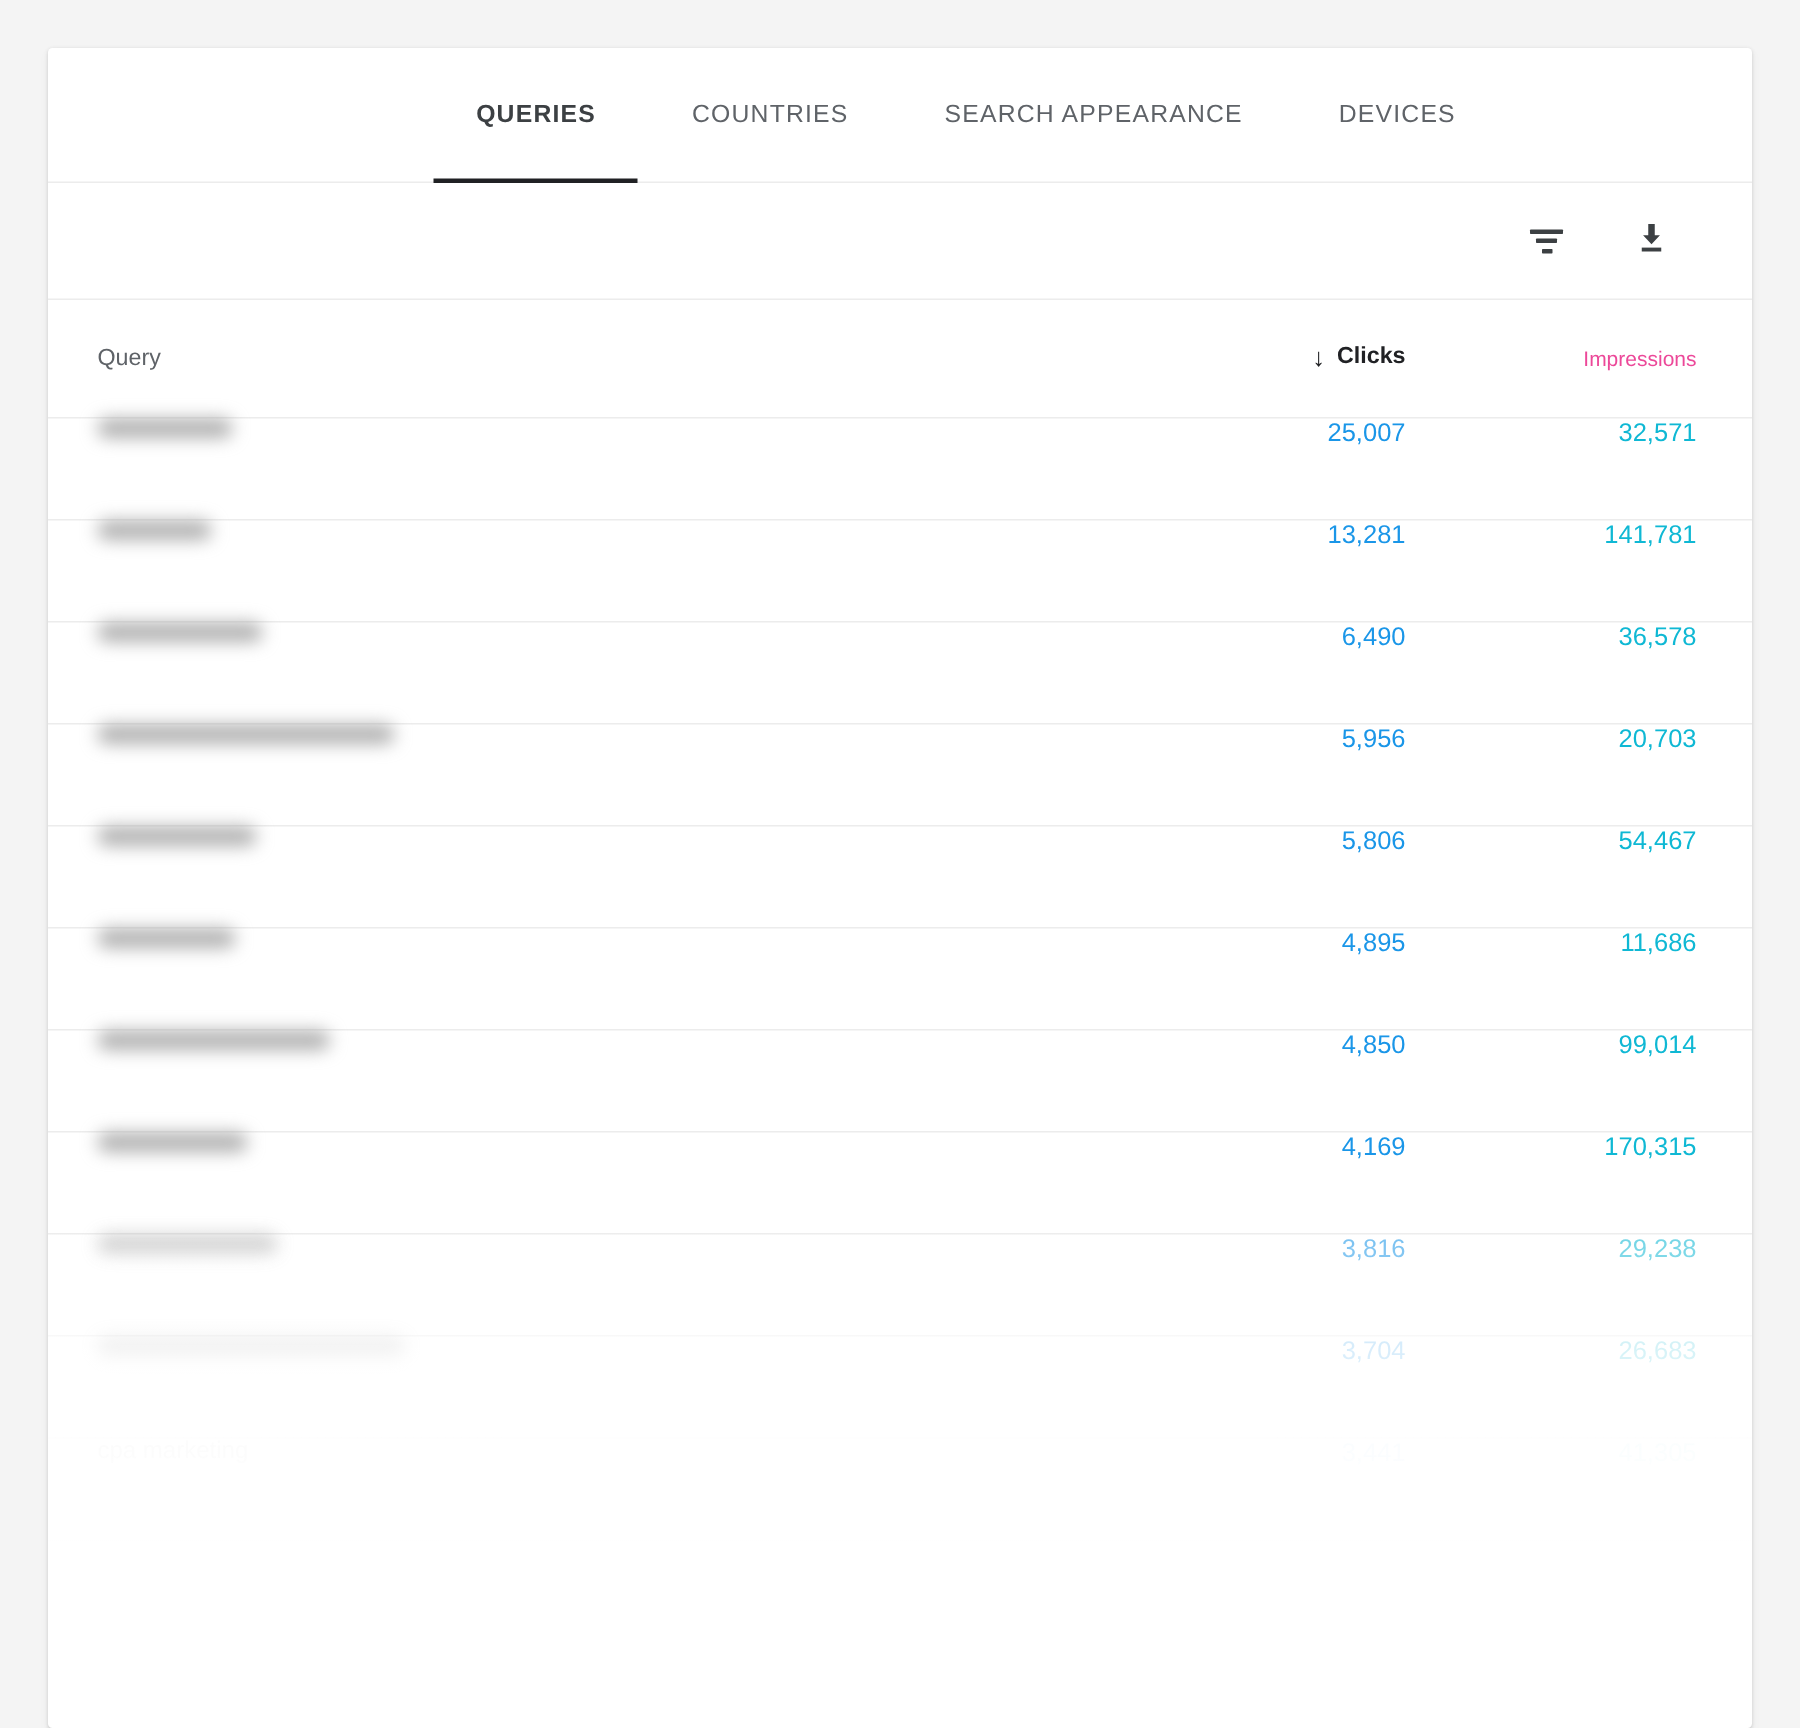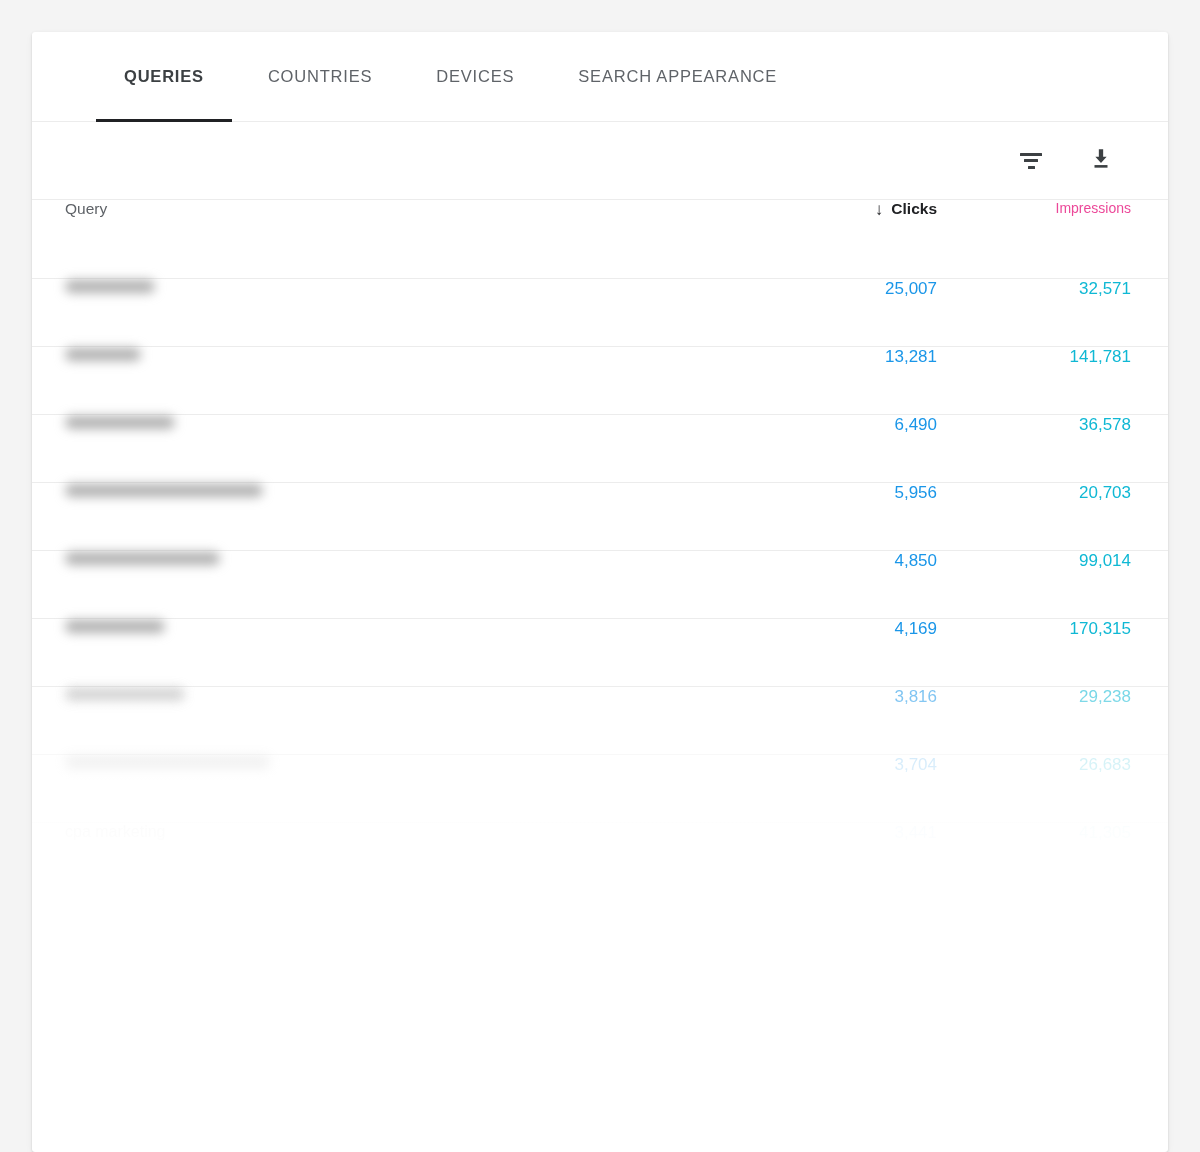"QUERIES" .tabbar { justify-content: none -> center; padding-left: 60px -> 88px }
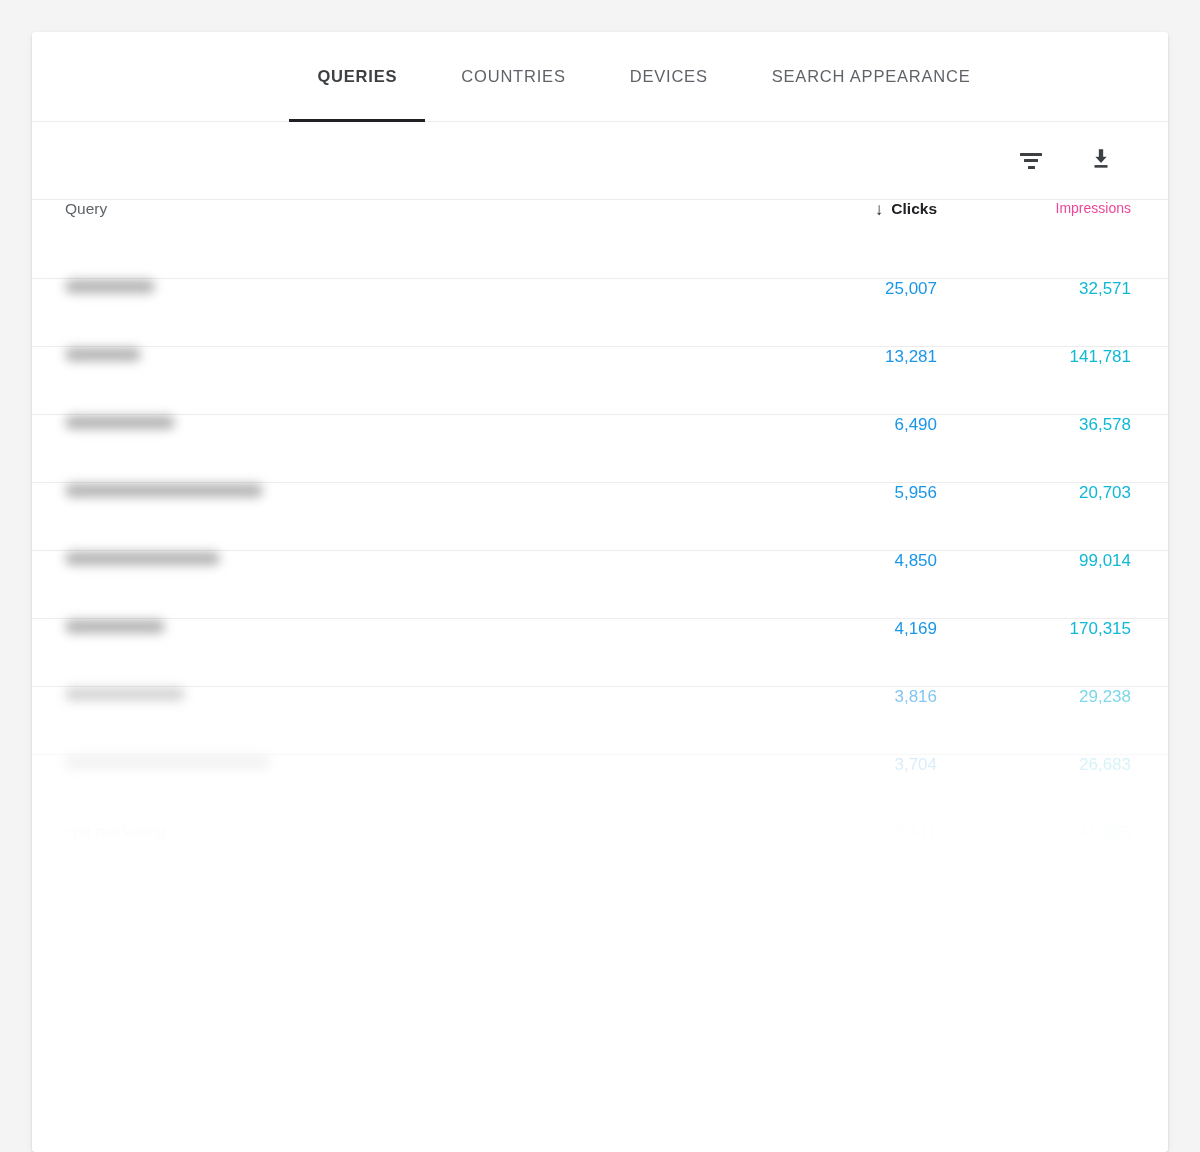"DEVICES" div.tab { order: before "SEARCH APPEARANCE" -> after "SEARCH APPEARANCE" }
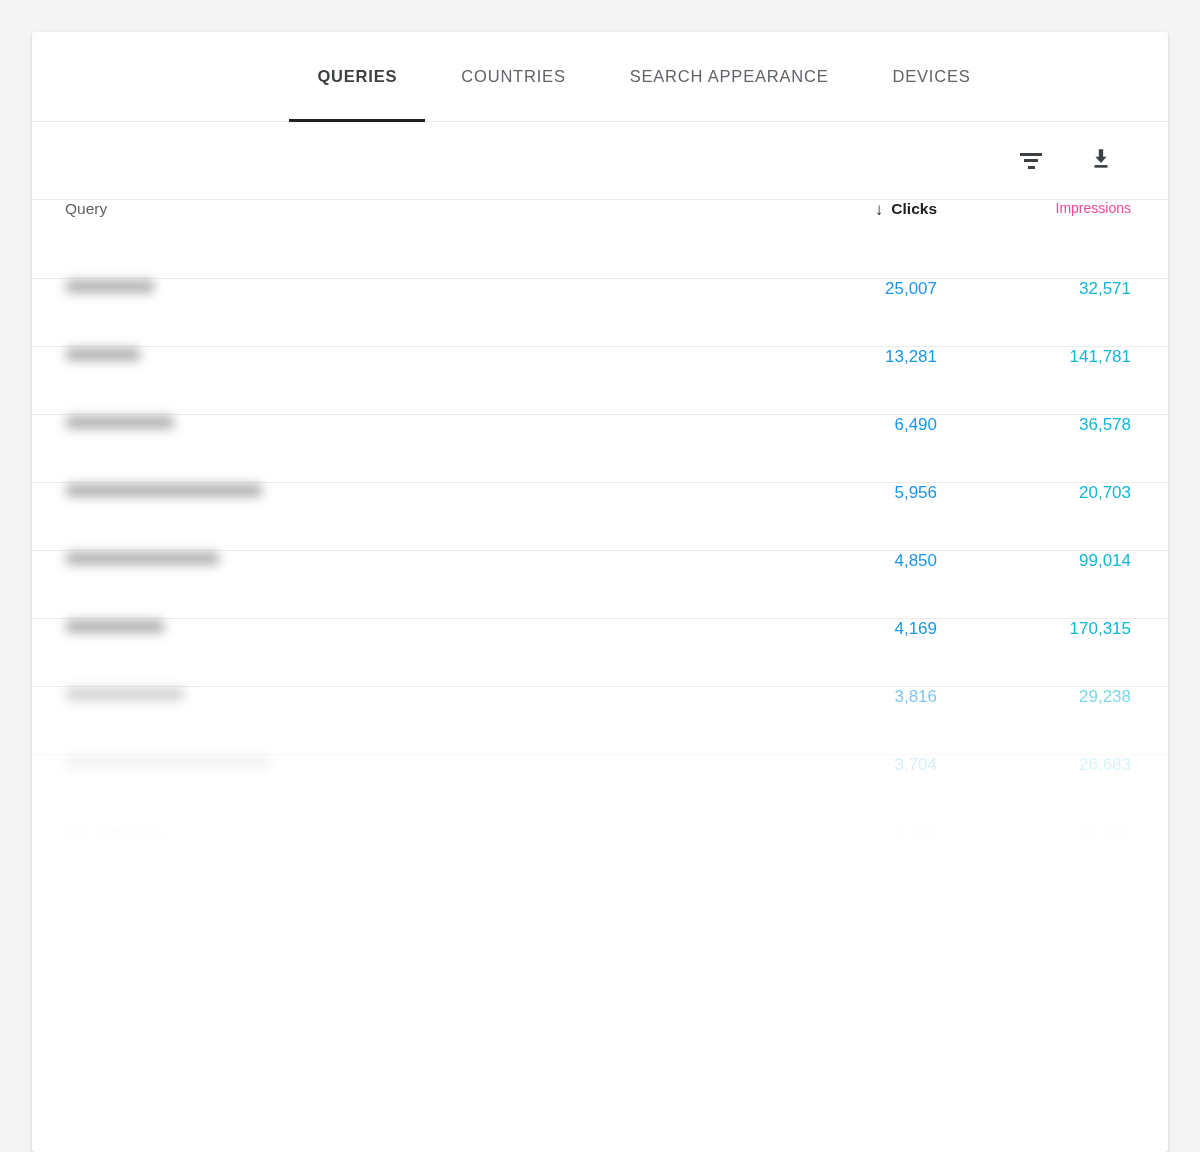"Query" .thead { align-items: none -> center }
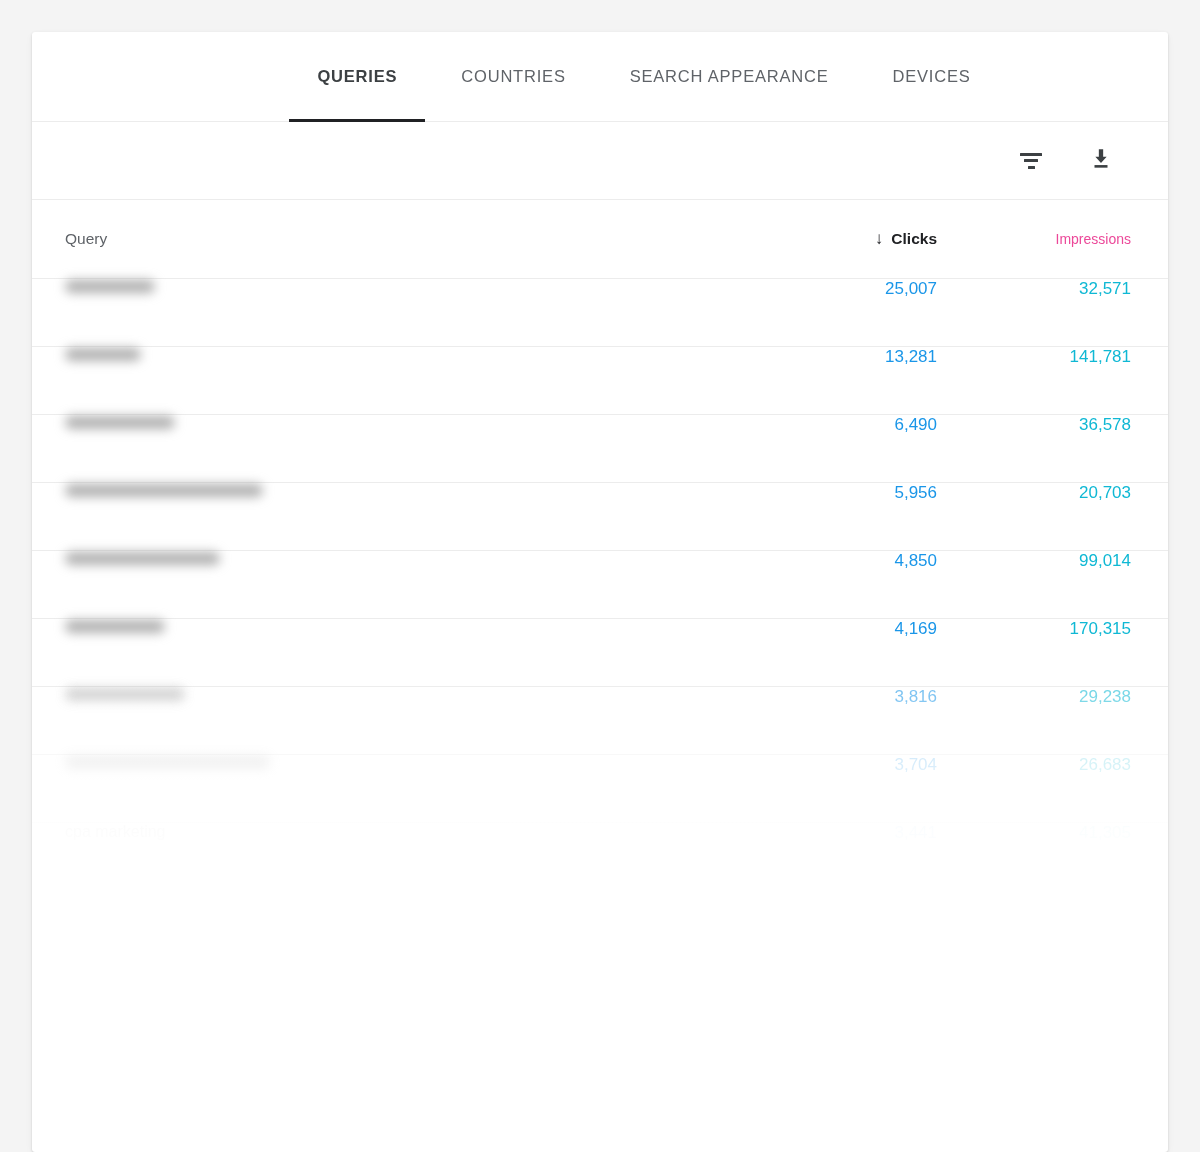"5,806" div.row { html: none -> <div> <div><span></span></div> <div>5,806</div> <div>54,467</div> </div> }
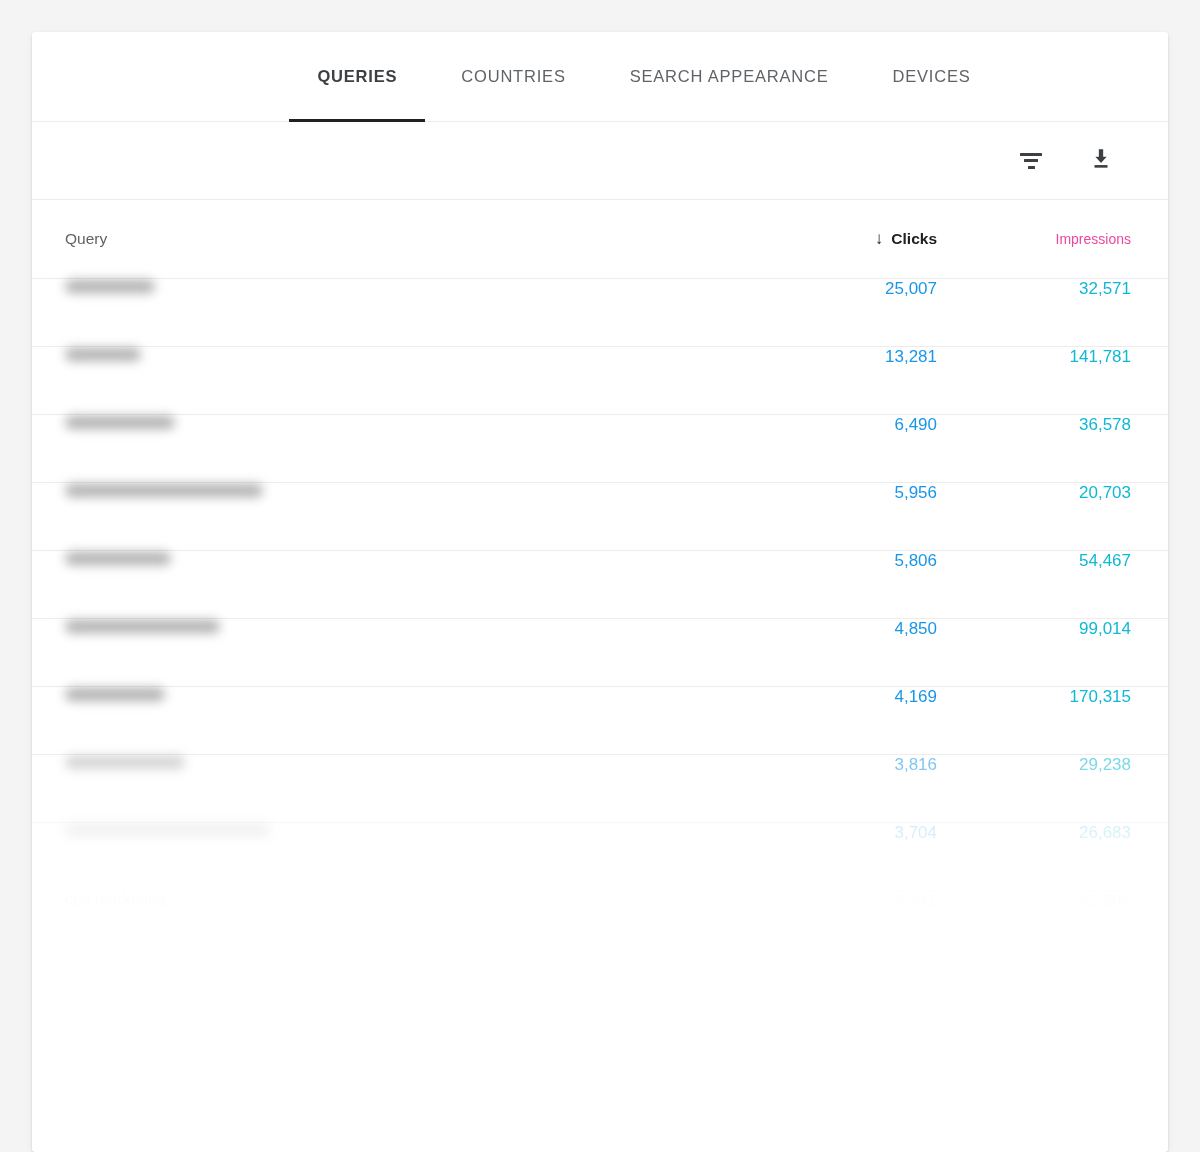"4,895" div.row { html: none -> <div> <div><span></span></div> <div>4,895</div> <div>11,686</div> </div> }
